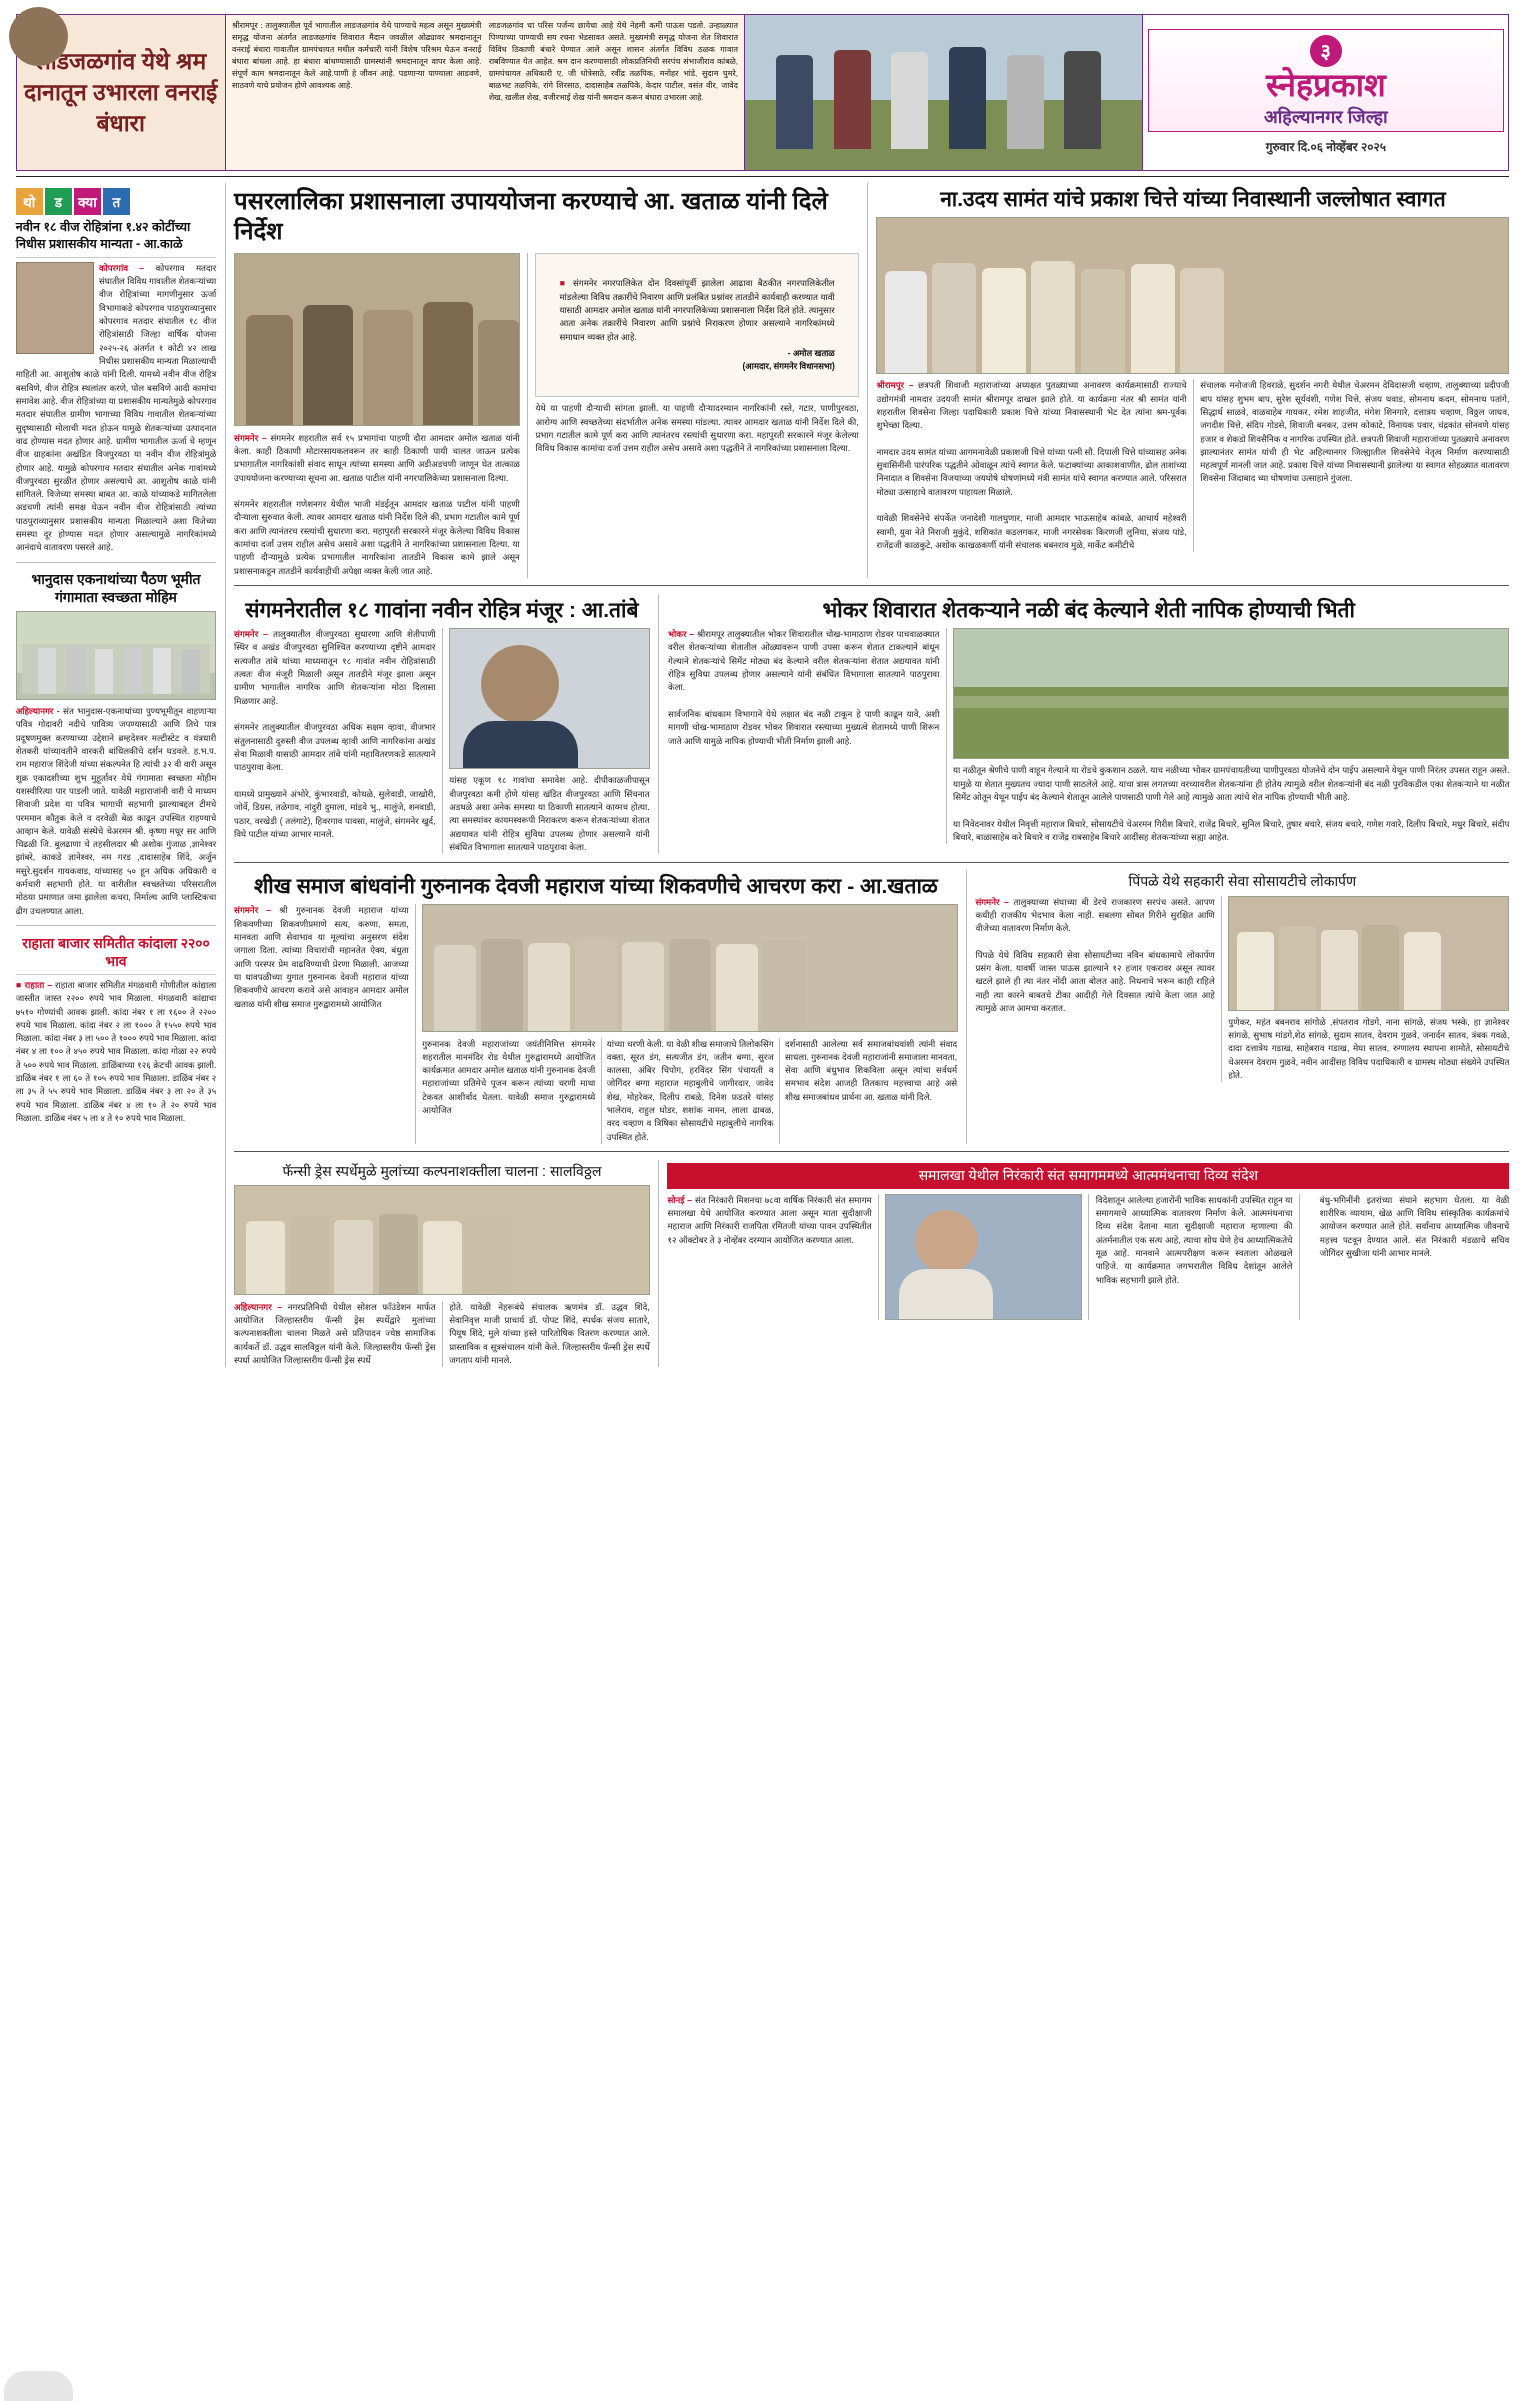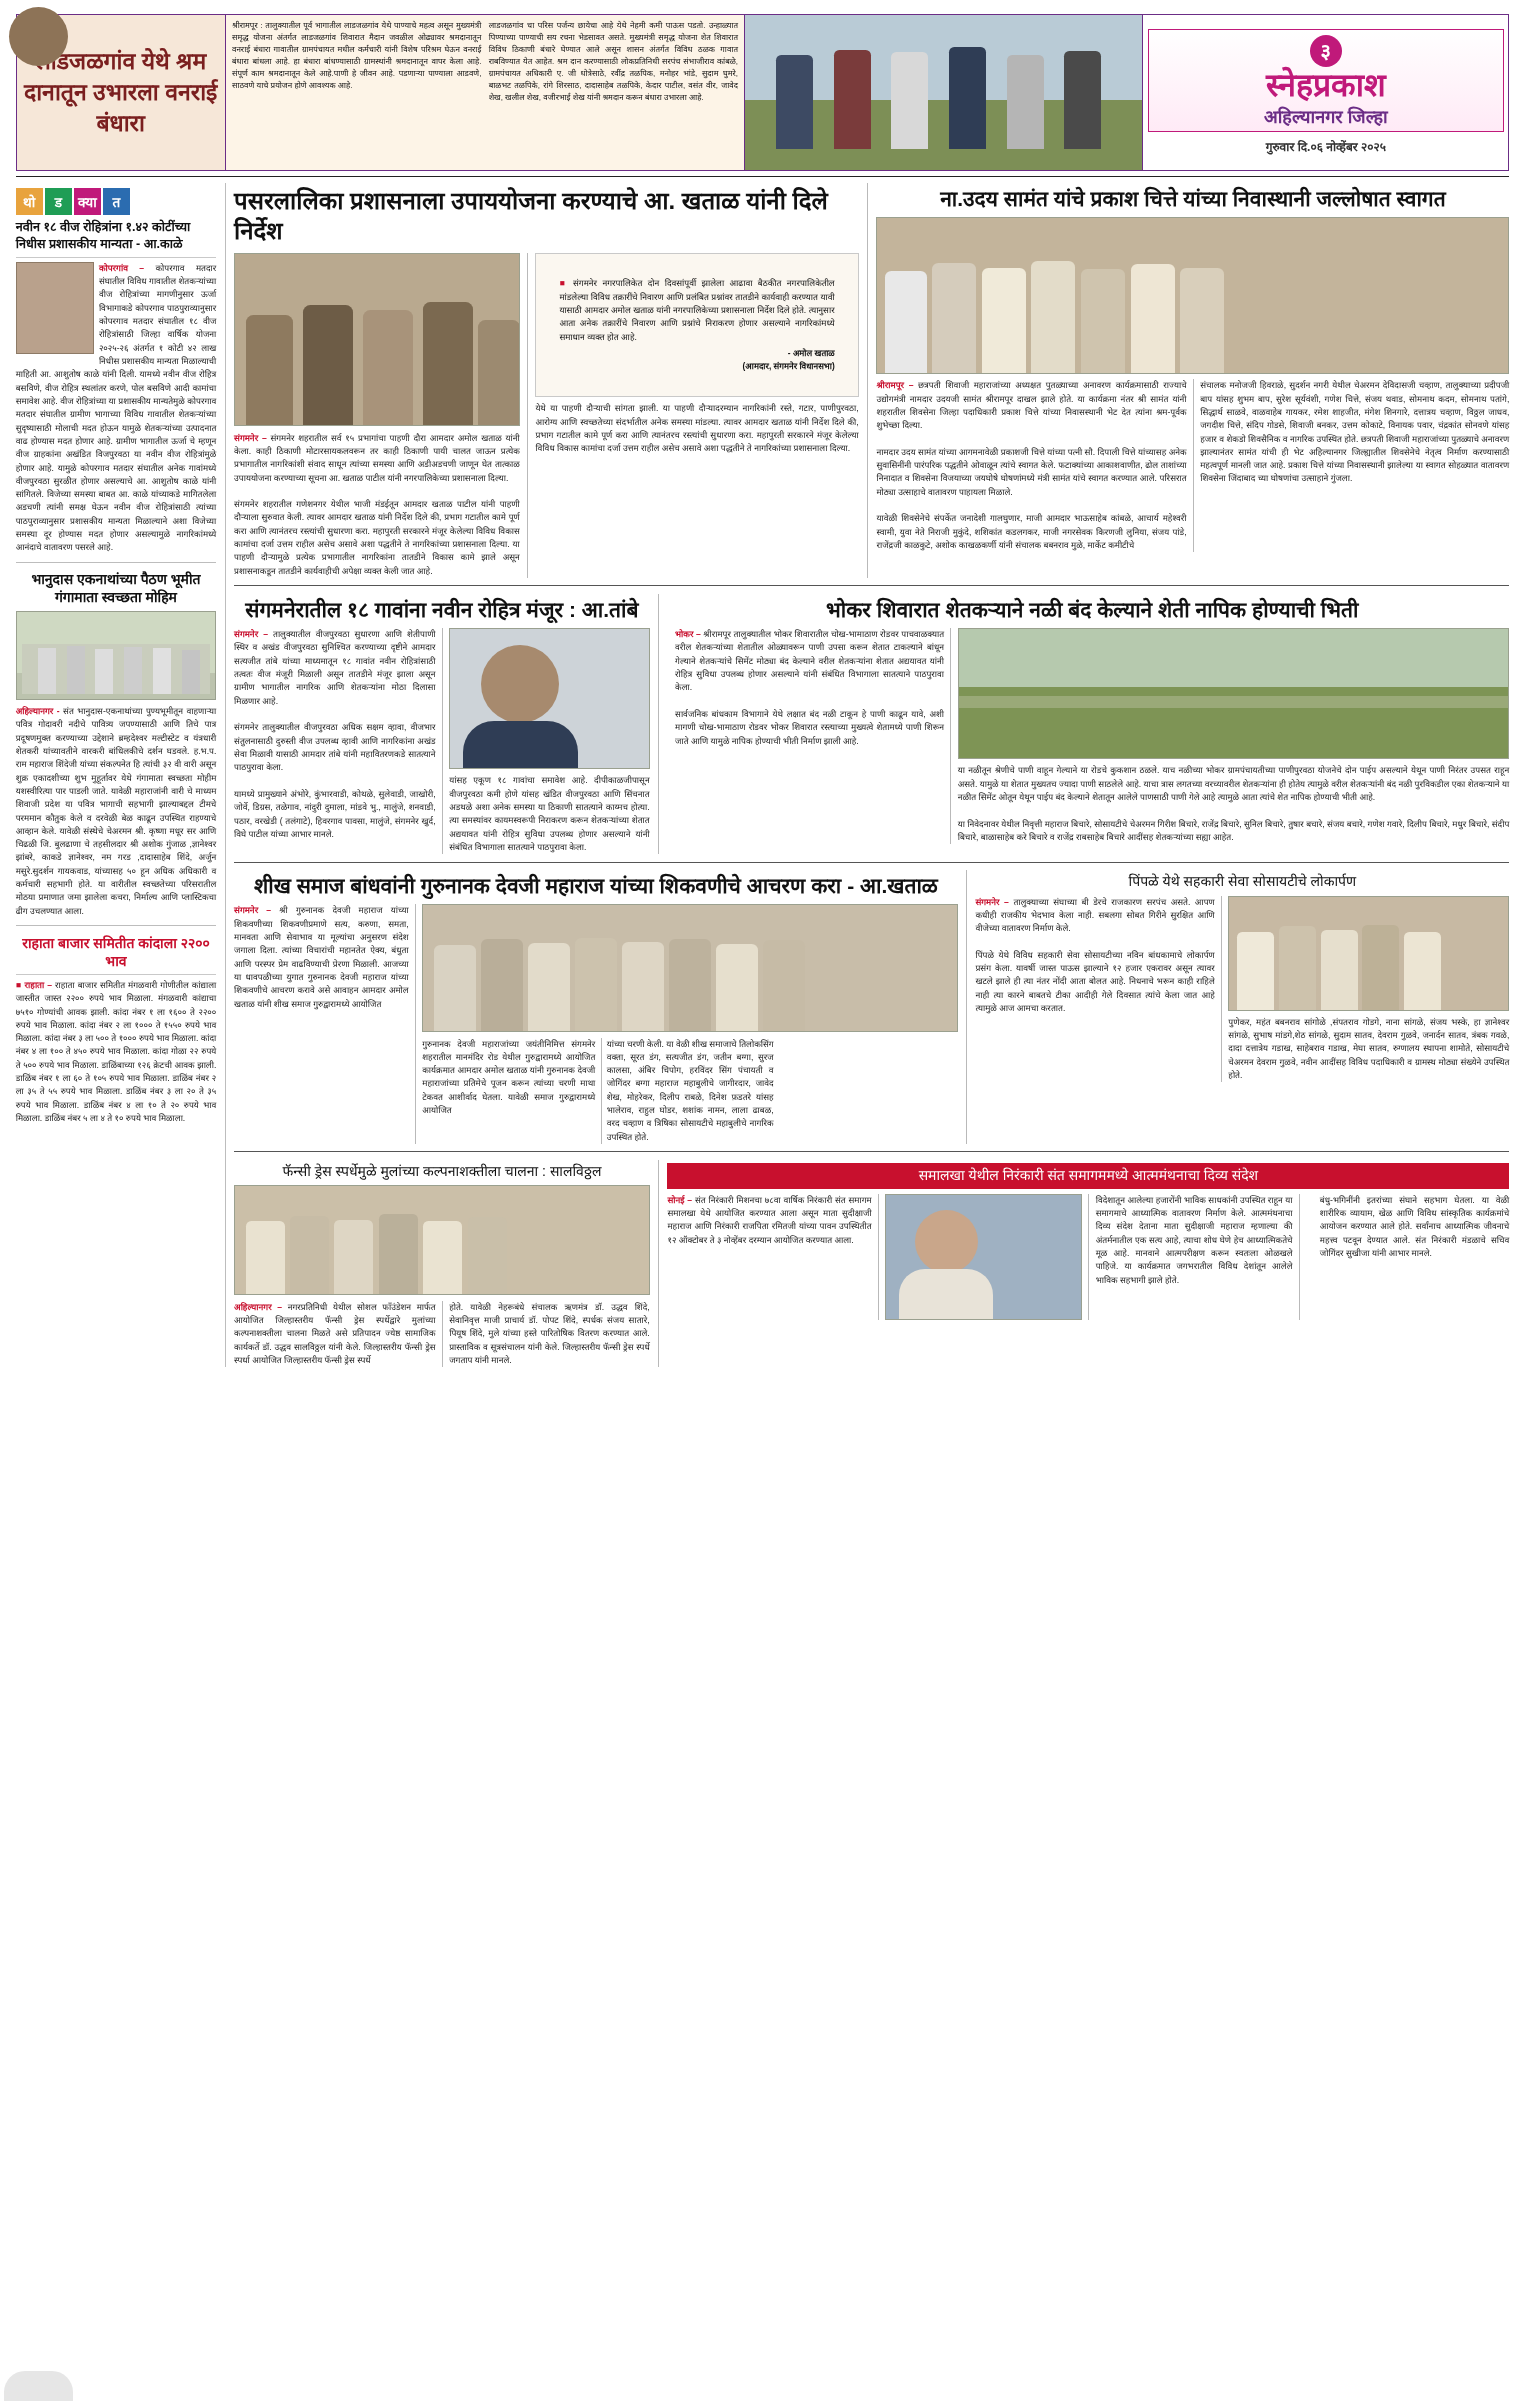"भोकर शिवारात शेतकऱ्याने नळी बंद" div.col-rule { padding-left: 16px -> 9px }
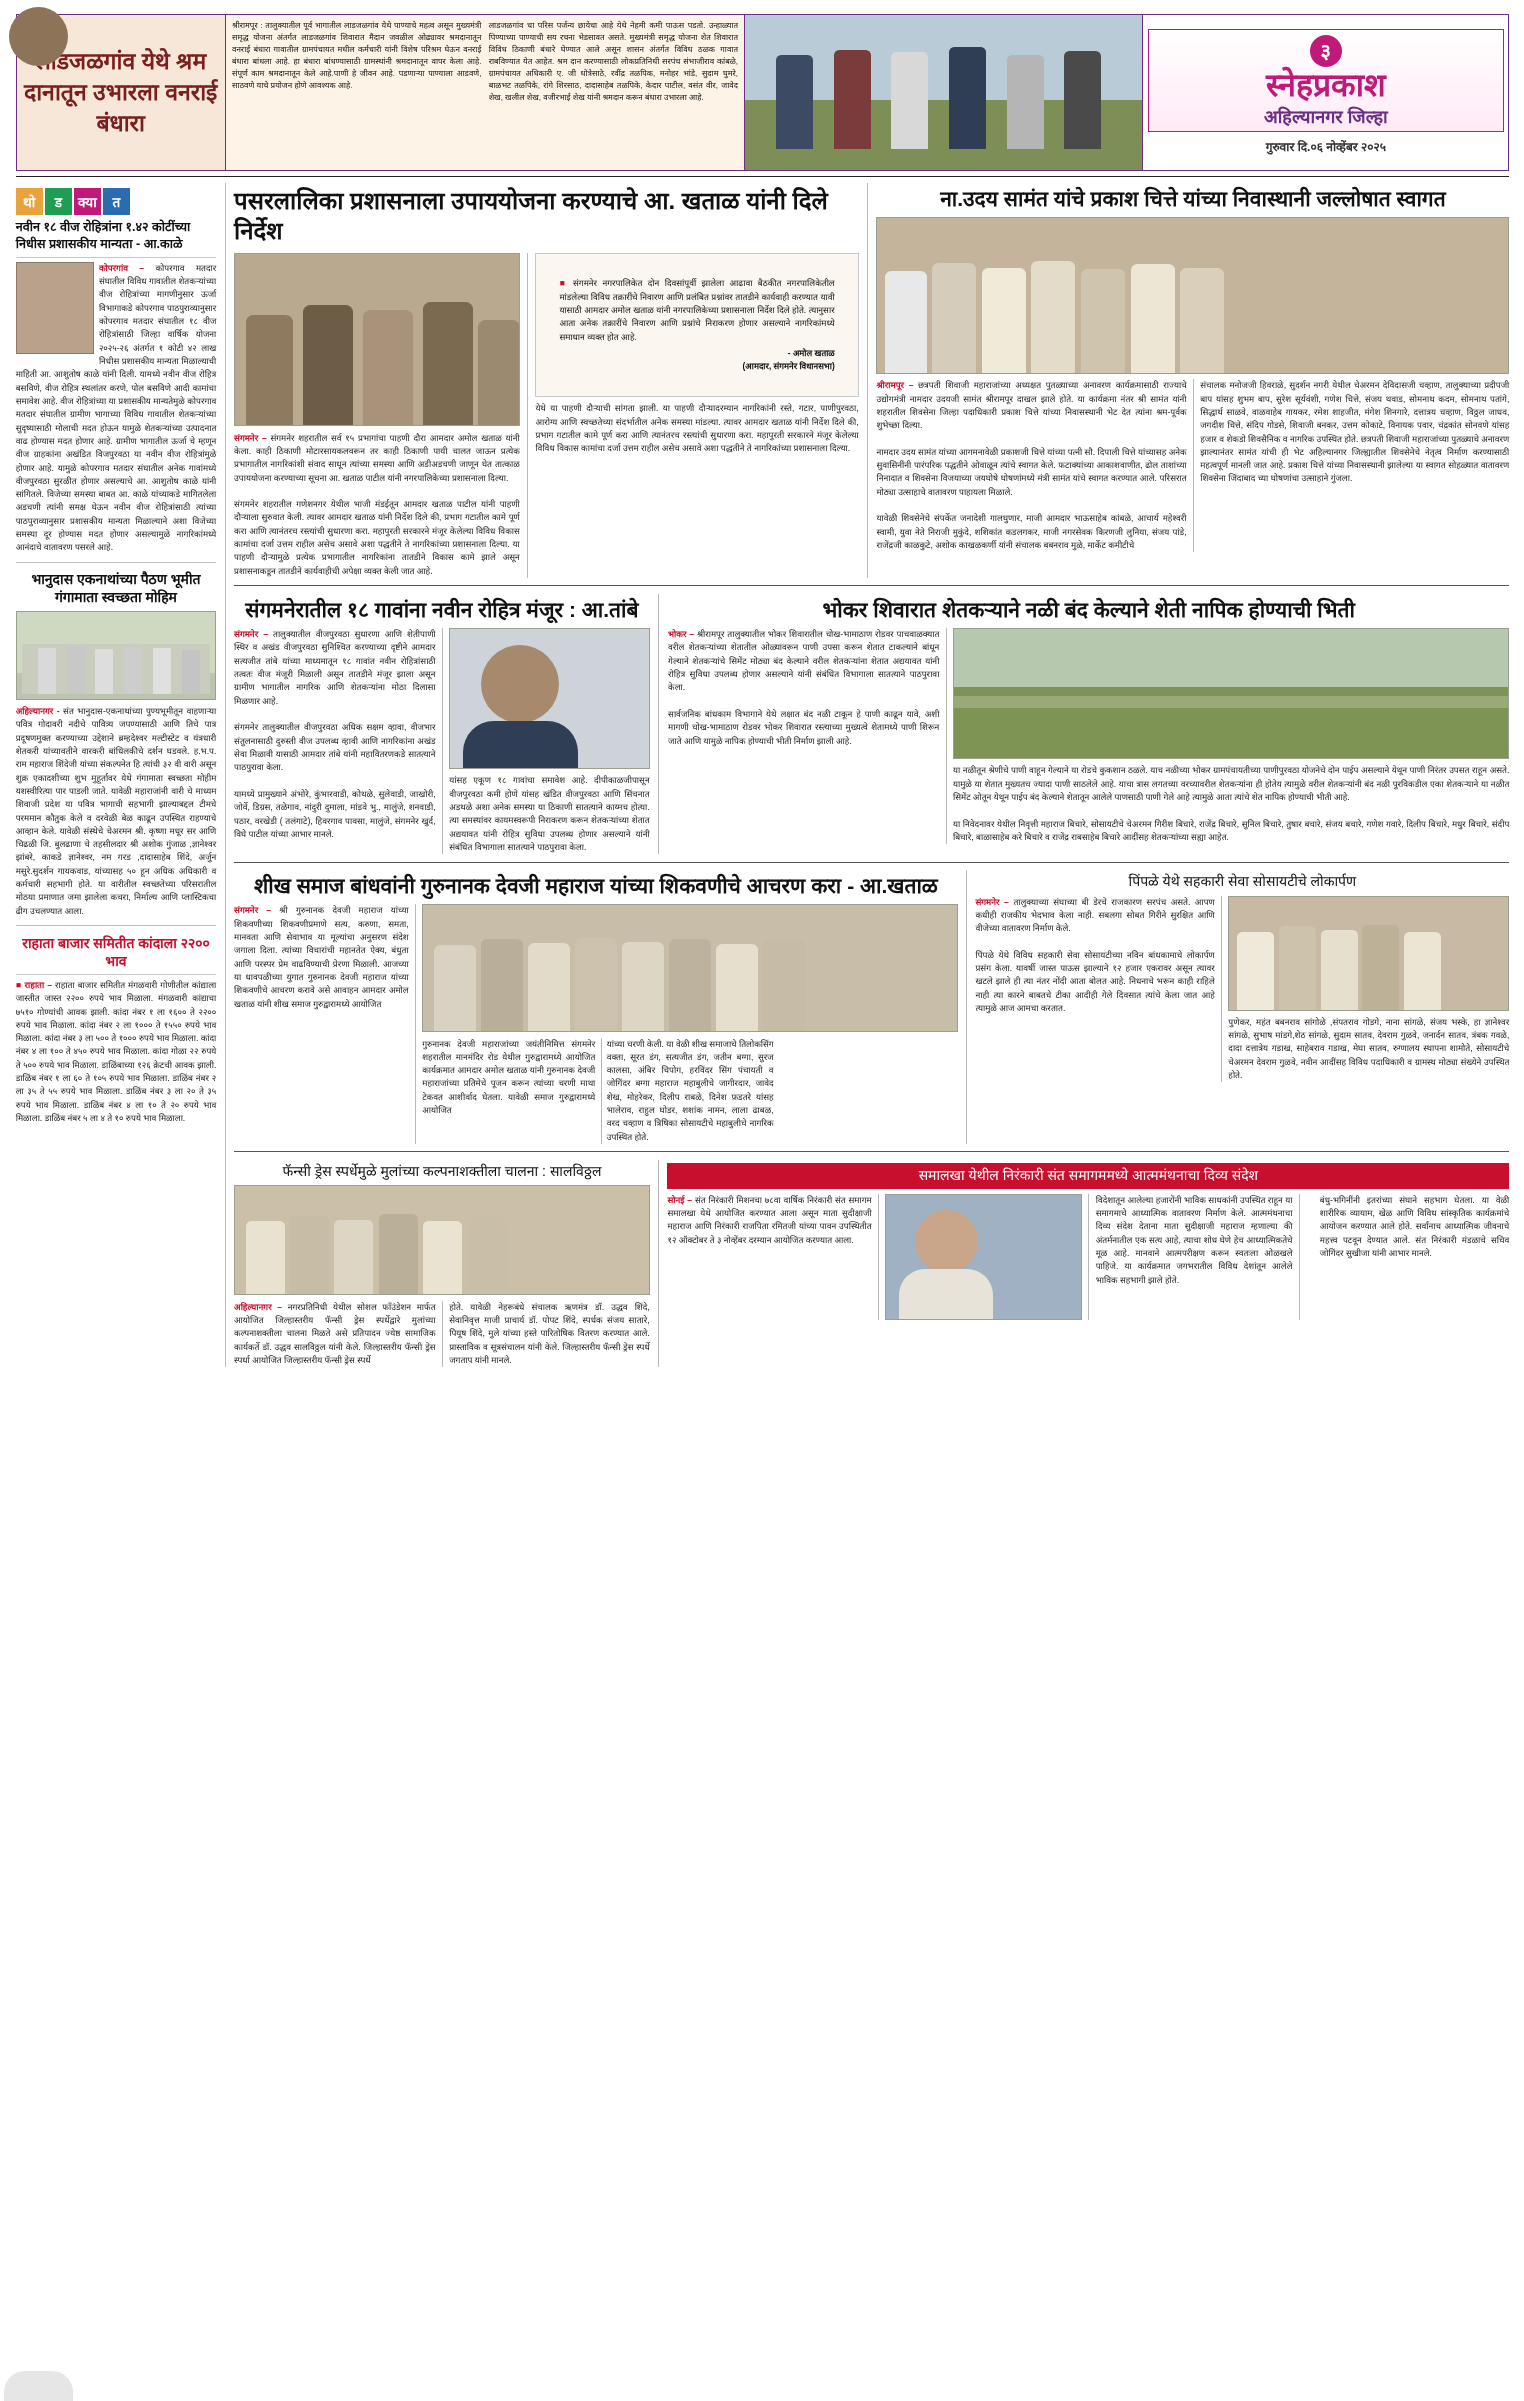"दर्शनासाठी आलेल्या सर्व समाजबांधवांशी" div.body-txt { html: none -> <div>दर्शनासाठी आलेल्या सर्व समाजबांधवांशी त्यांनी संवाद साधला. गुरुनानक देवजी महाराजांनी समाजाला मानवता, सेवा आणि बंधुभाव शिकविला असून त्यांचा सर्वधर्म समभाव संदेश आजही तितकाच महत्त्वाचा आहे असे शीख समाजबांधव प्रार्थना आ. खताळ यांनी दिले.</div> }
